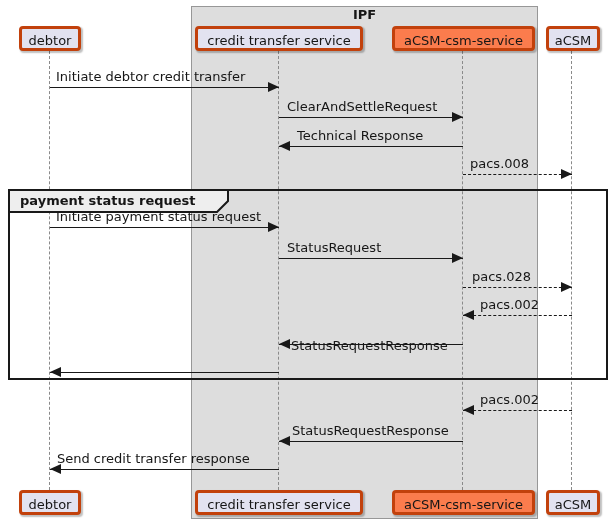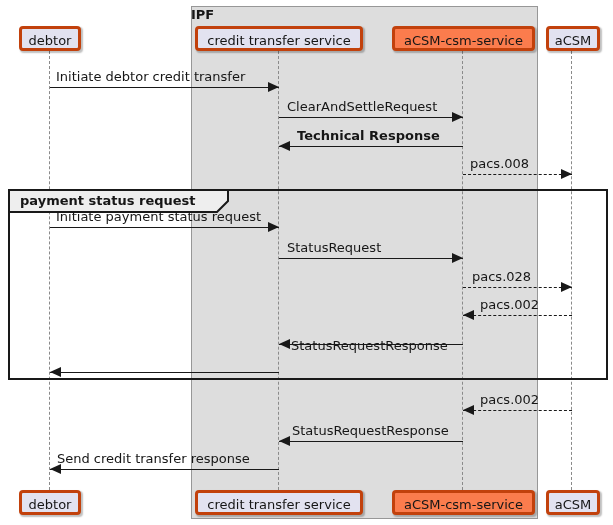"IPF" .ipf-title { text-align: left -> center }
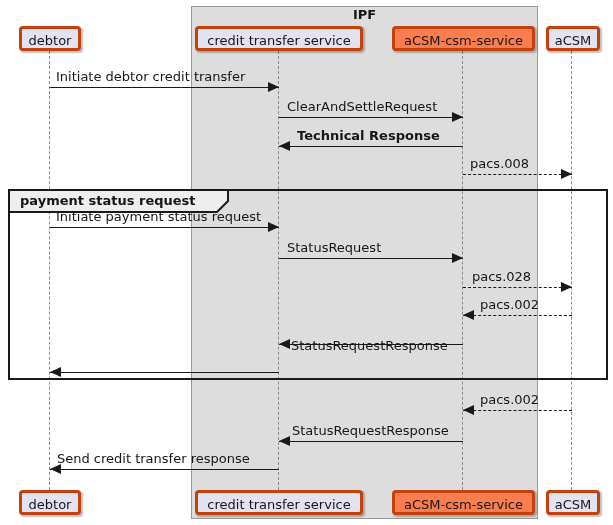"Technical Response" div.msg-label { font-weight: bold -> none }
